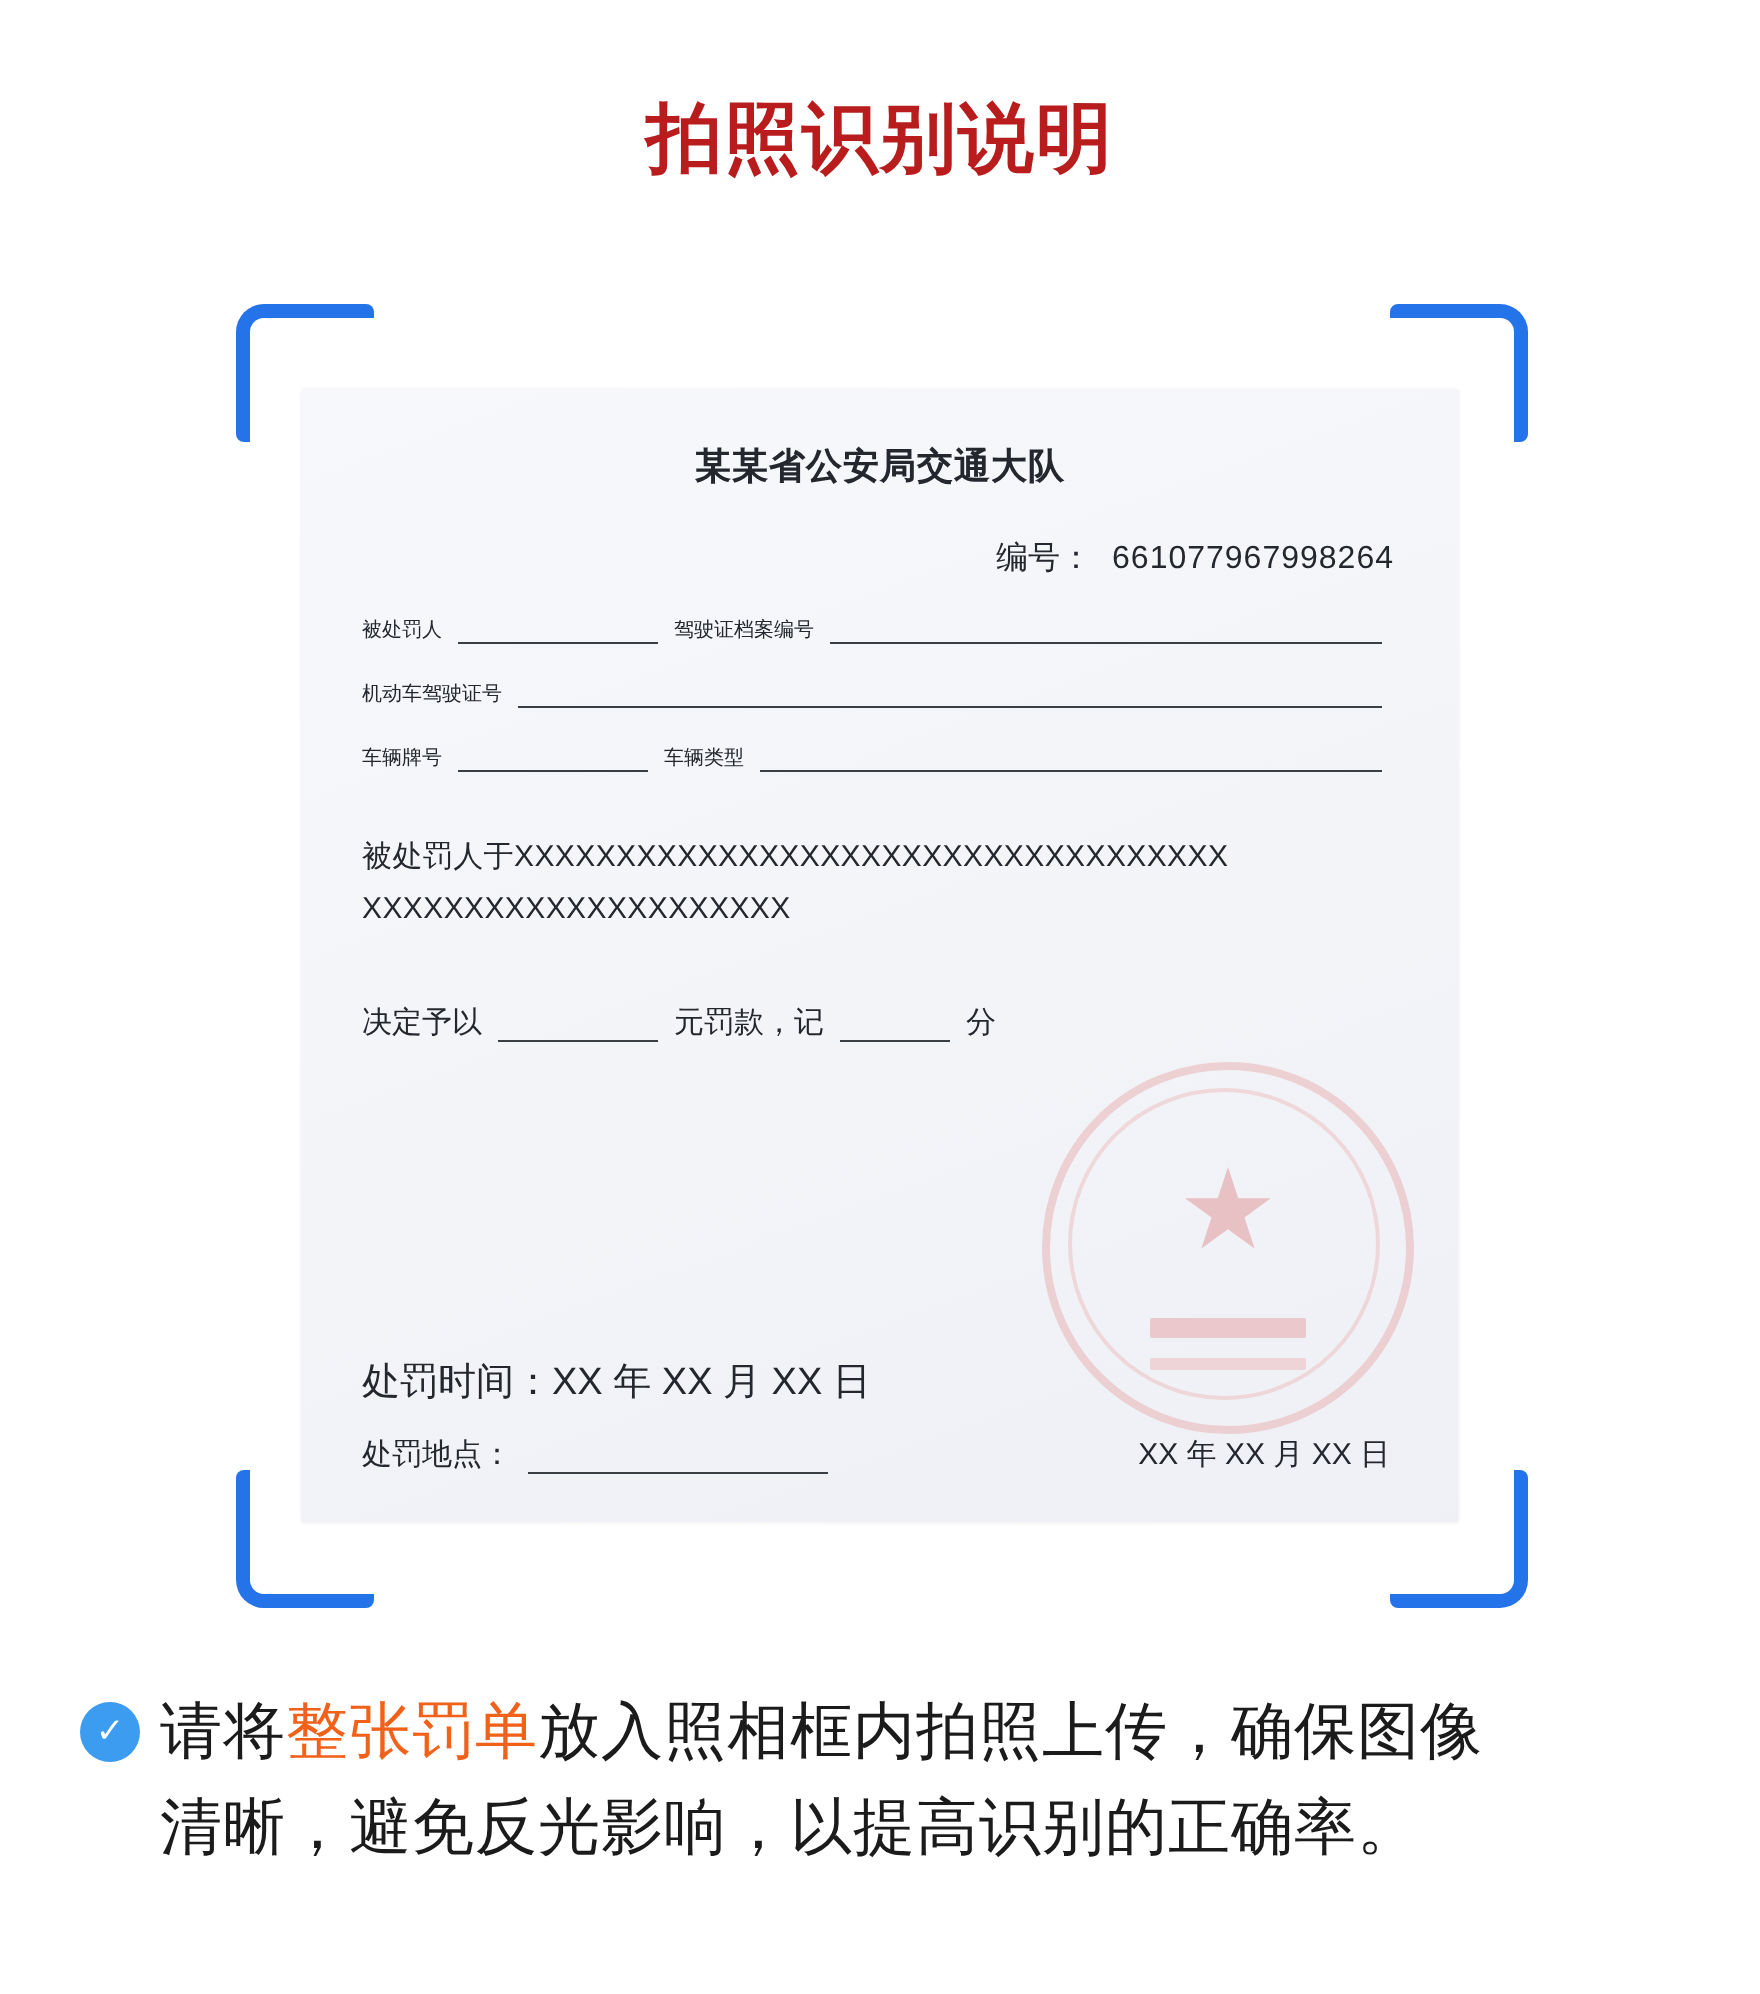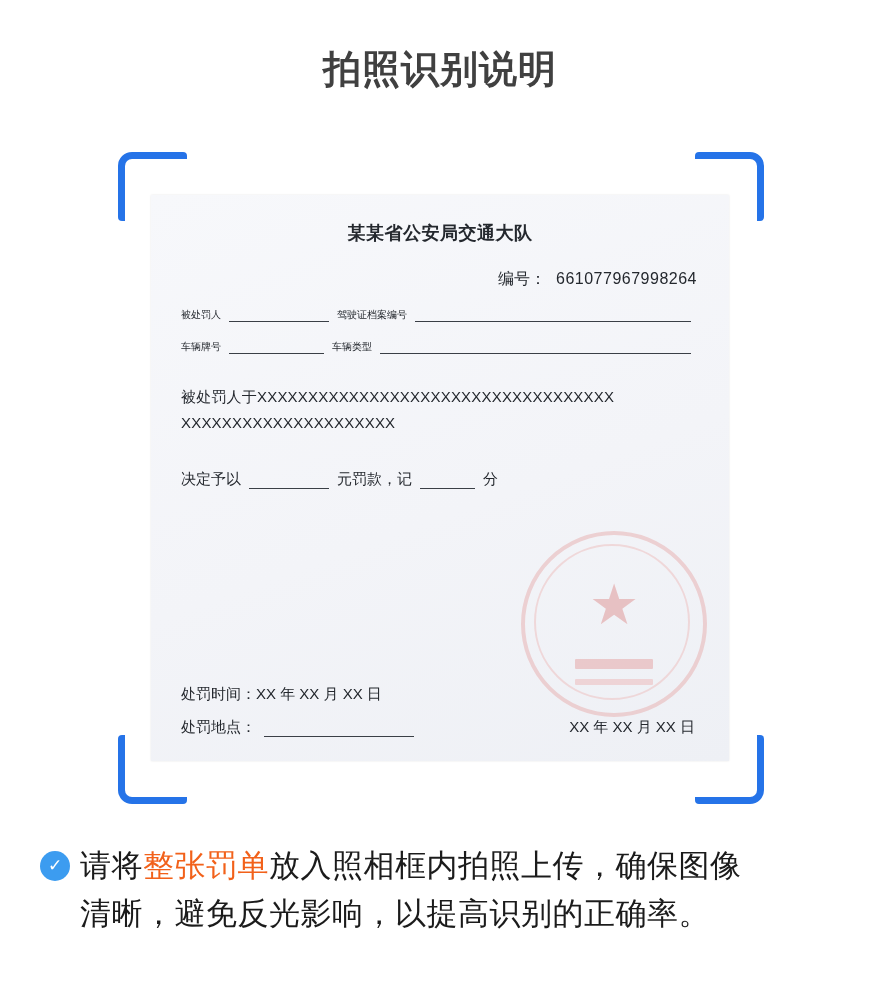"拍照识别说明" #page-title { color: #404040 -> #b91c1c }
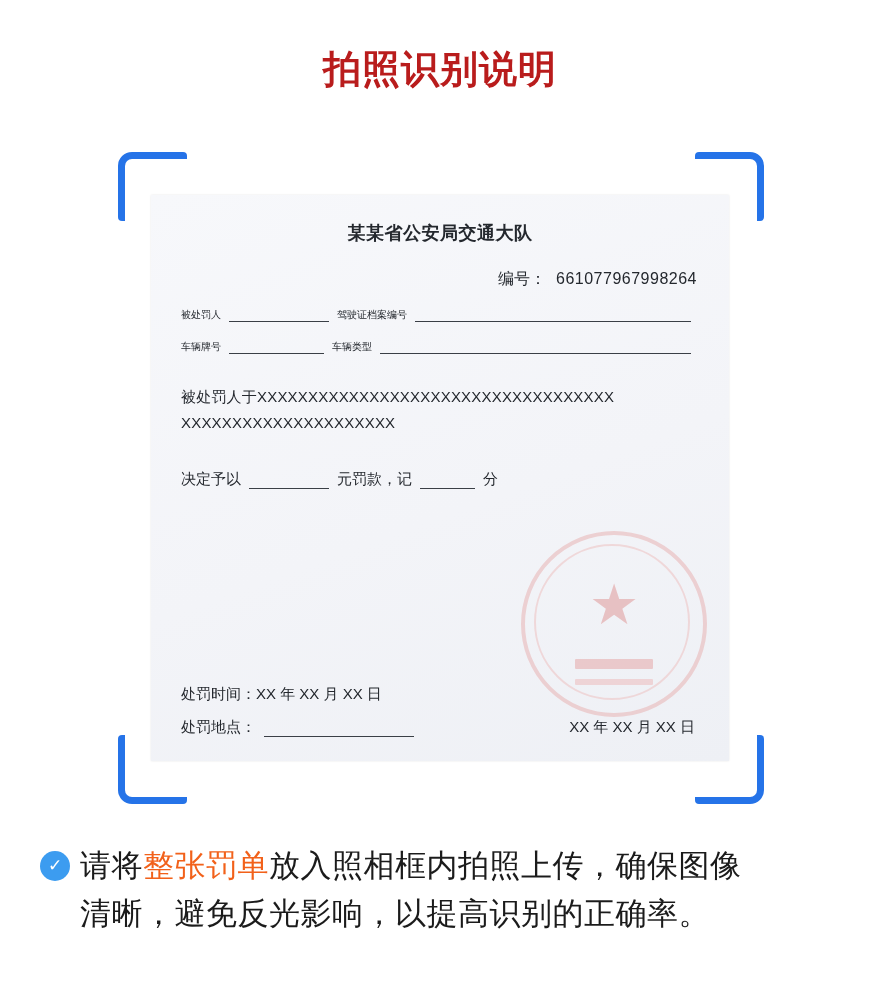"机动车驾驶证号" div.field-row { html: none -> <div> <span>机动车驾驶证号</span> <span></span> </div> }
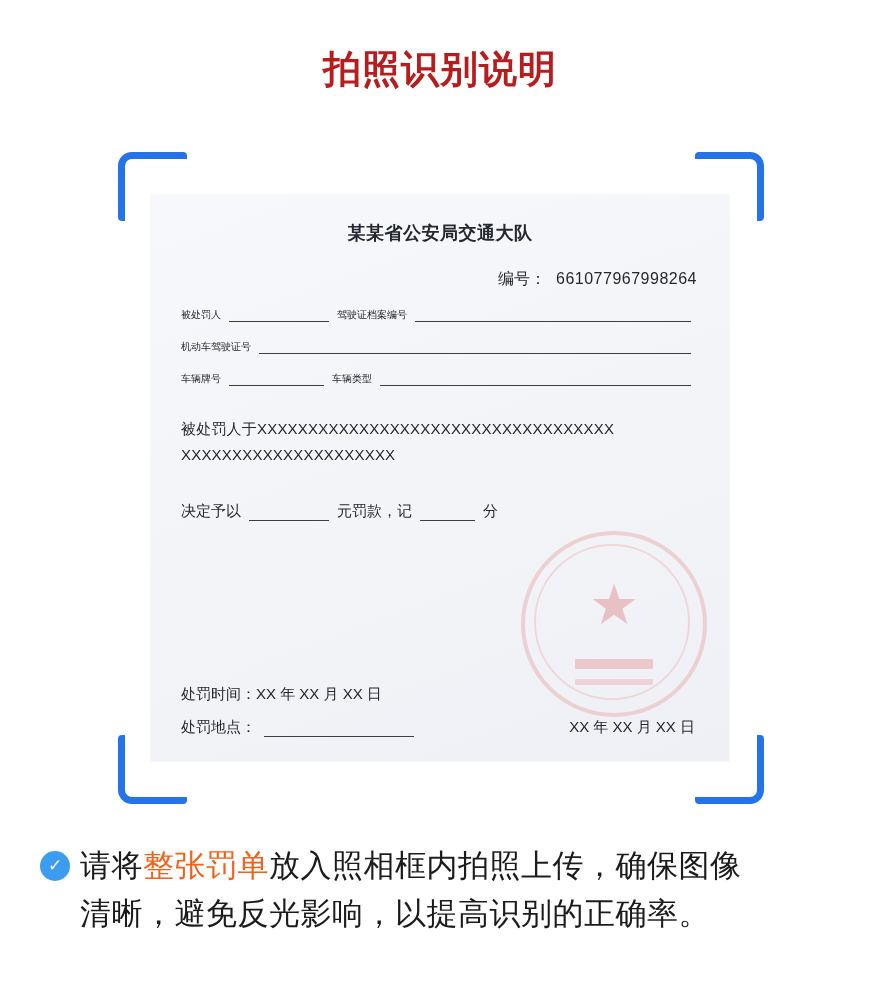"处罚时间：" .time-row { font-size: 15px -> 19px }
